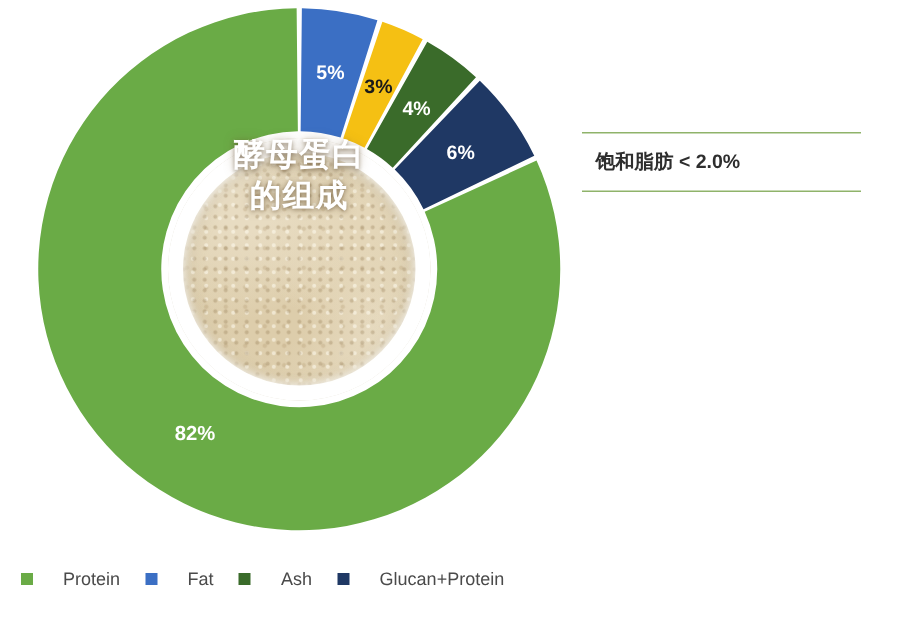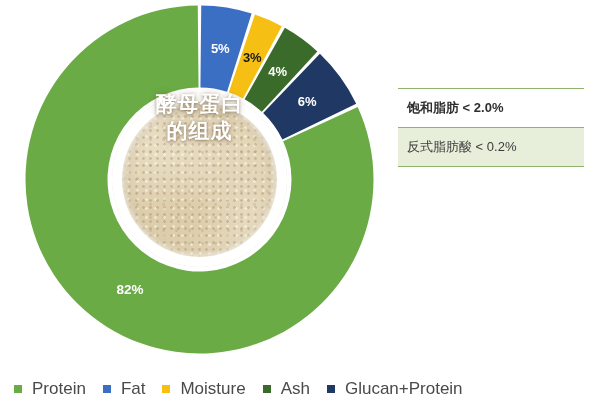"饱和脂肪 < 2.0%" #spec-panel { left: 398px -> 388px }
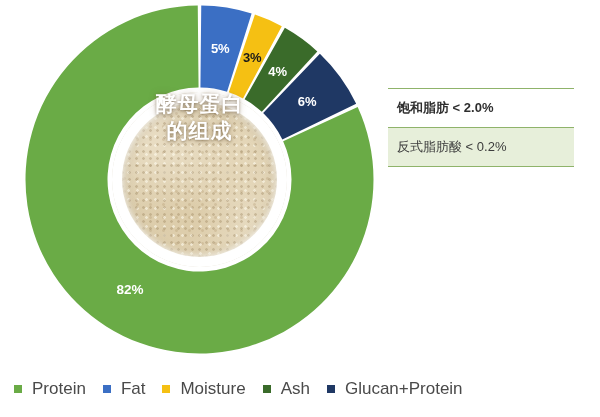"反式脂肪酸 < 0.2%" div.spec-row { html: <div> <span>反式脂肪酸 &lt; 0.2%</span> </div> -> none }
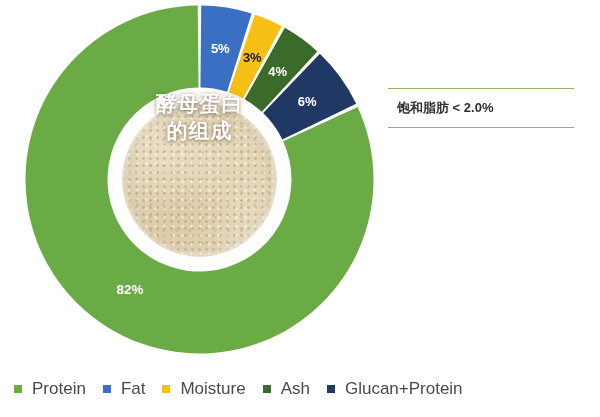"Protein" .legend-item { font-size: 17px -> 12px; gap: 10px -> 20px }
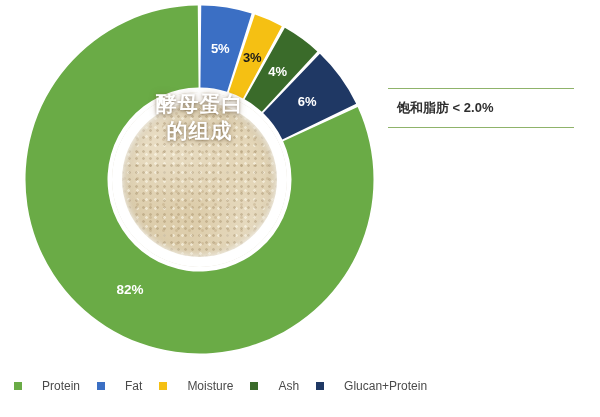"Moisture" div.legend-item { html: <div> <span></span> <span>Moisture</span> </div> -> none }
